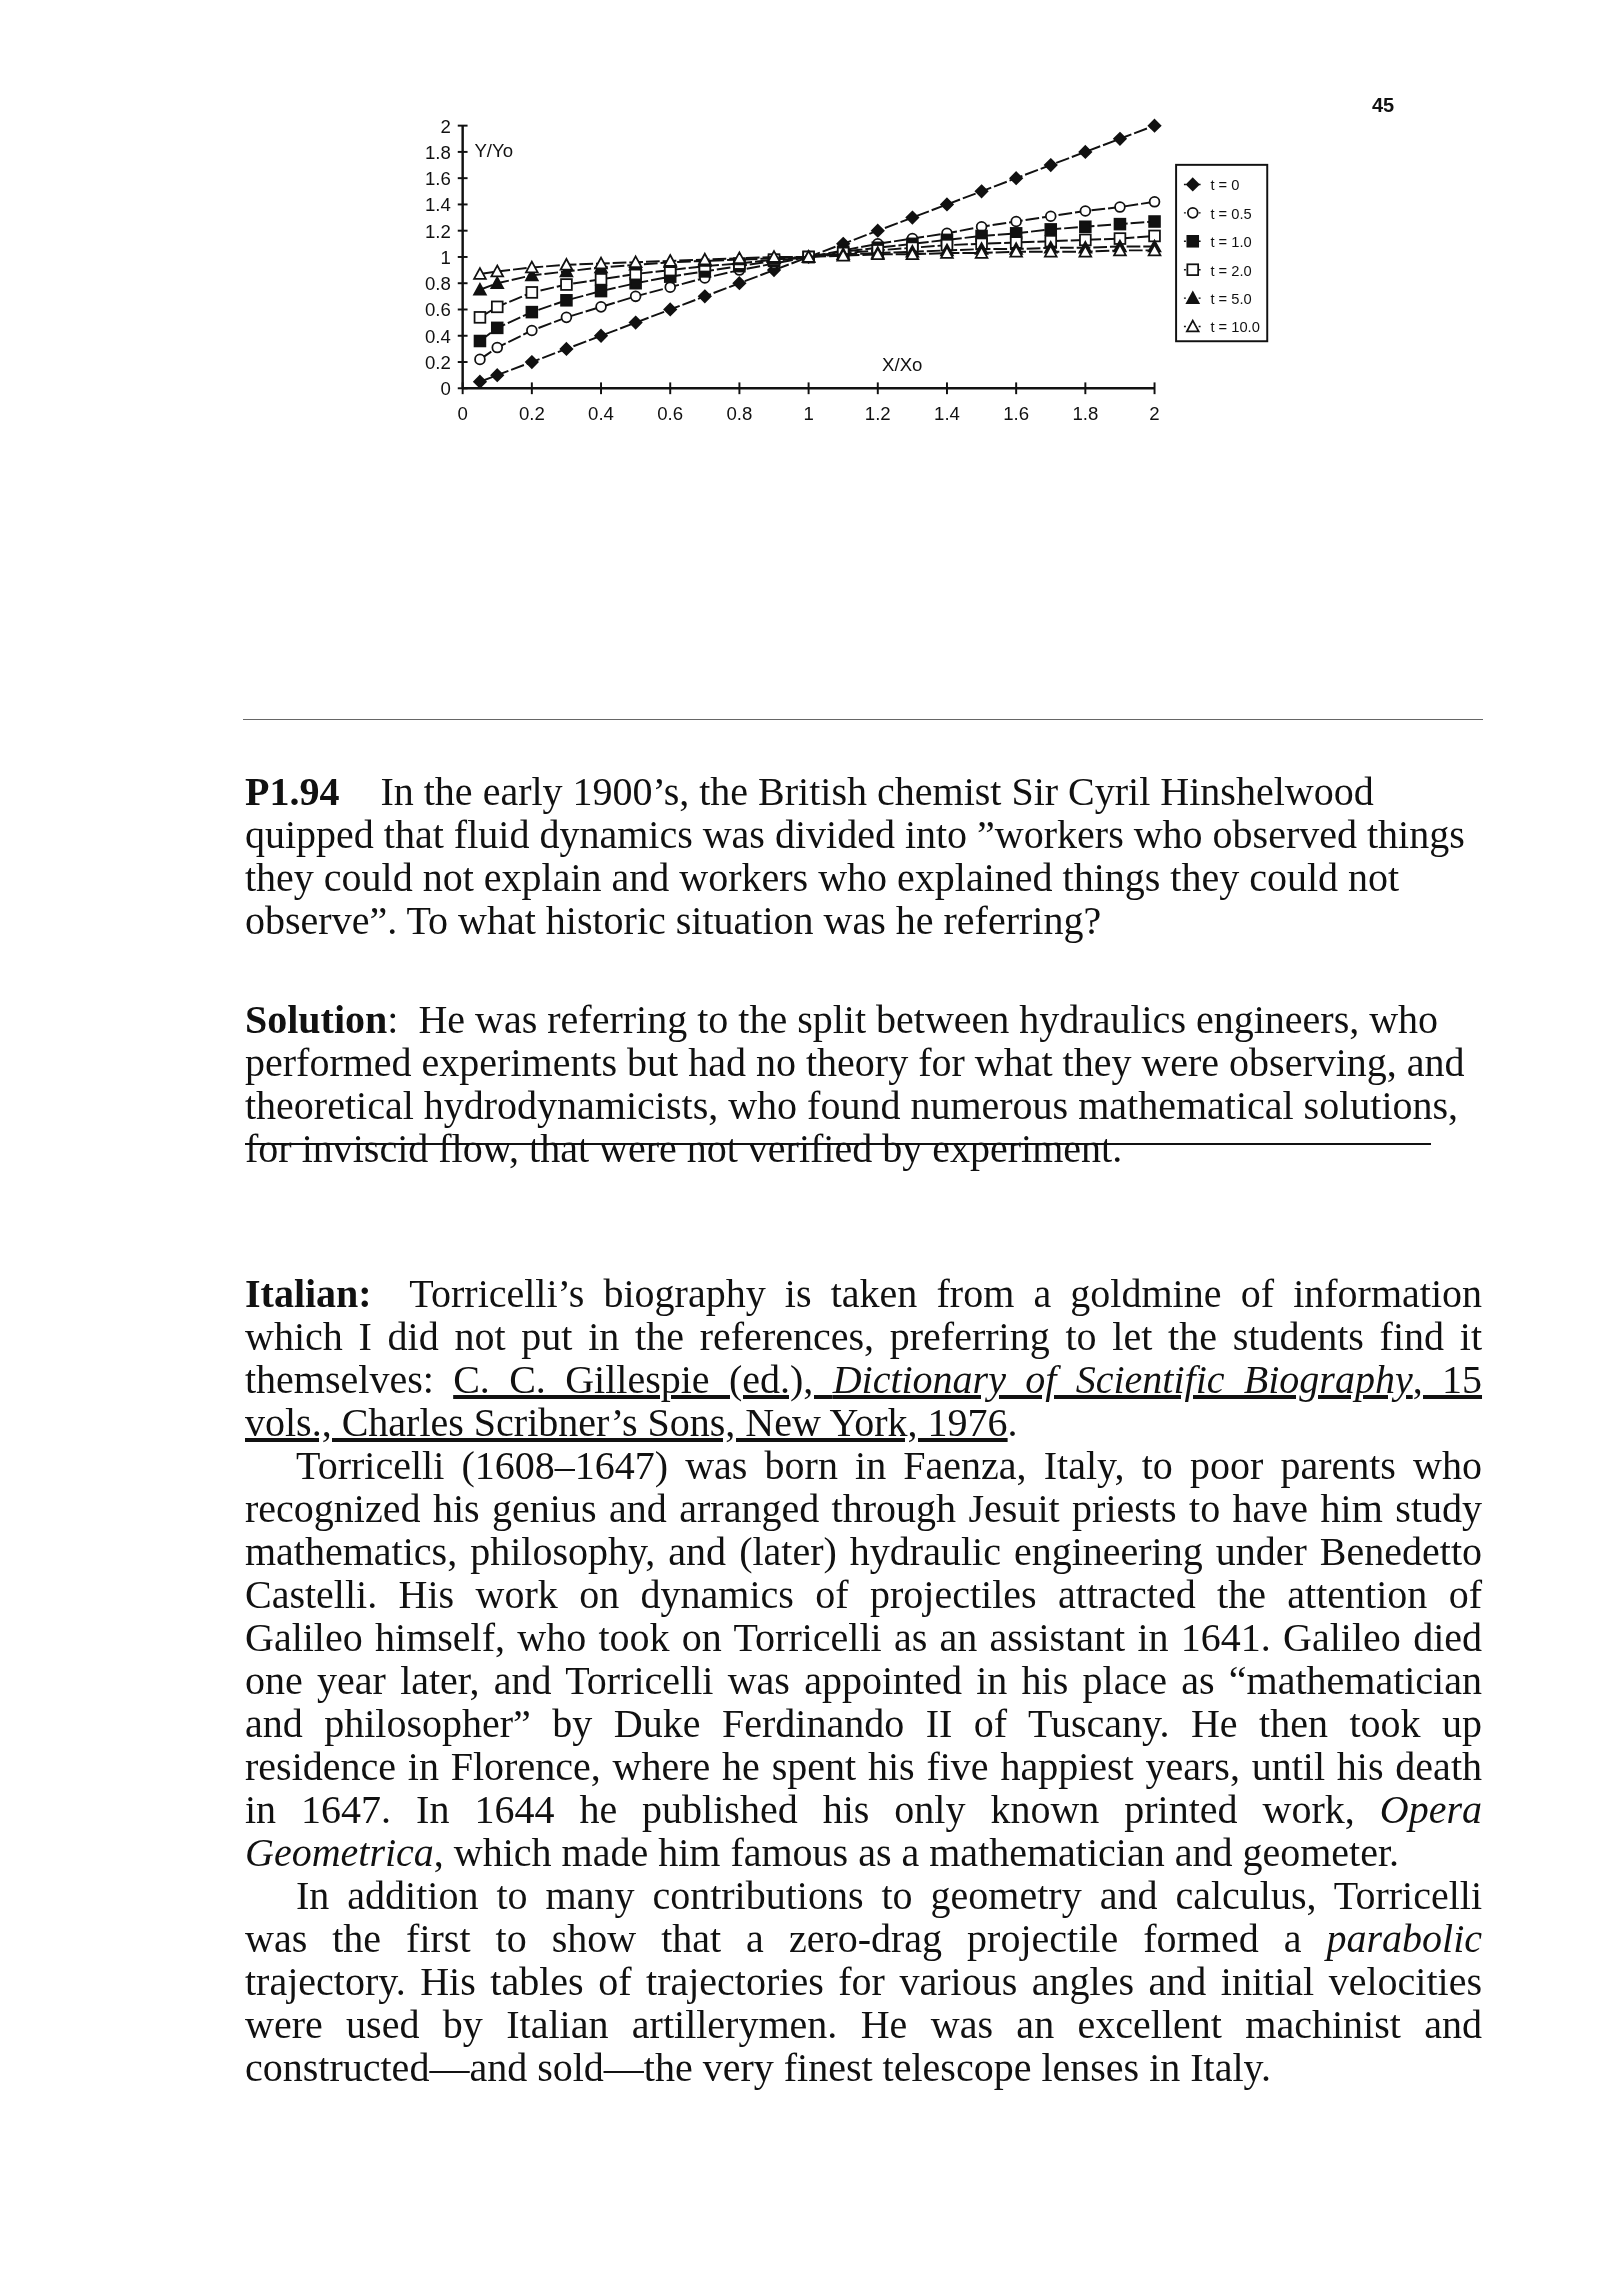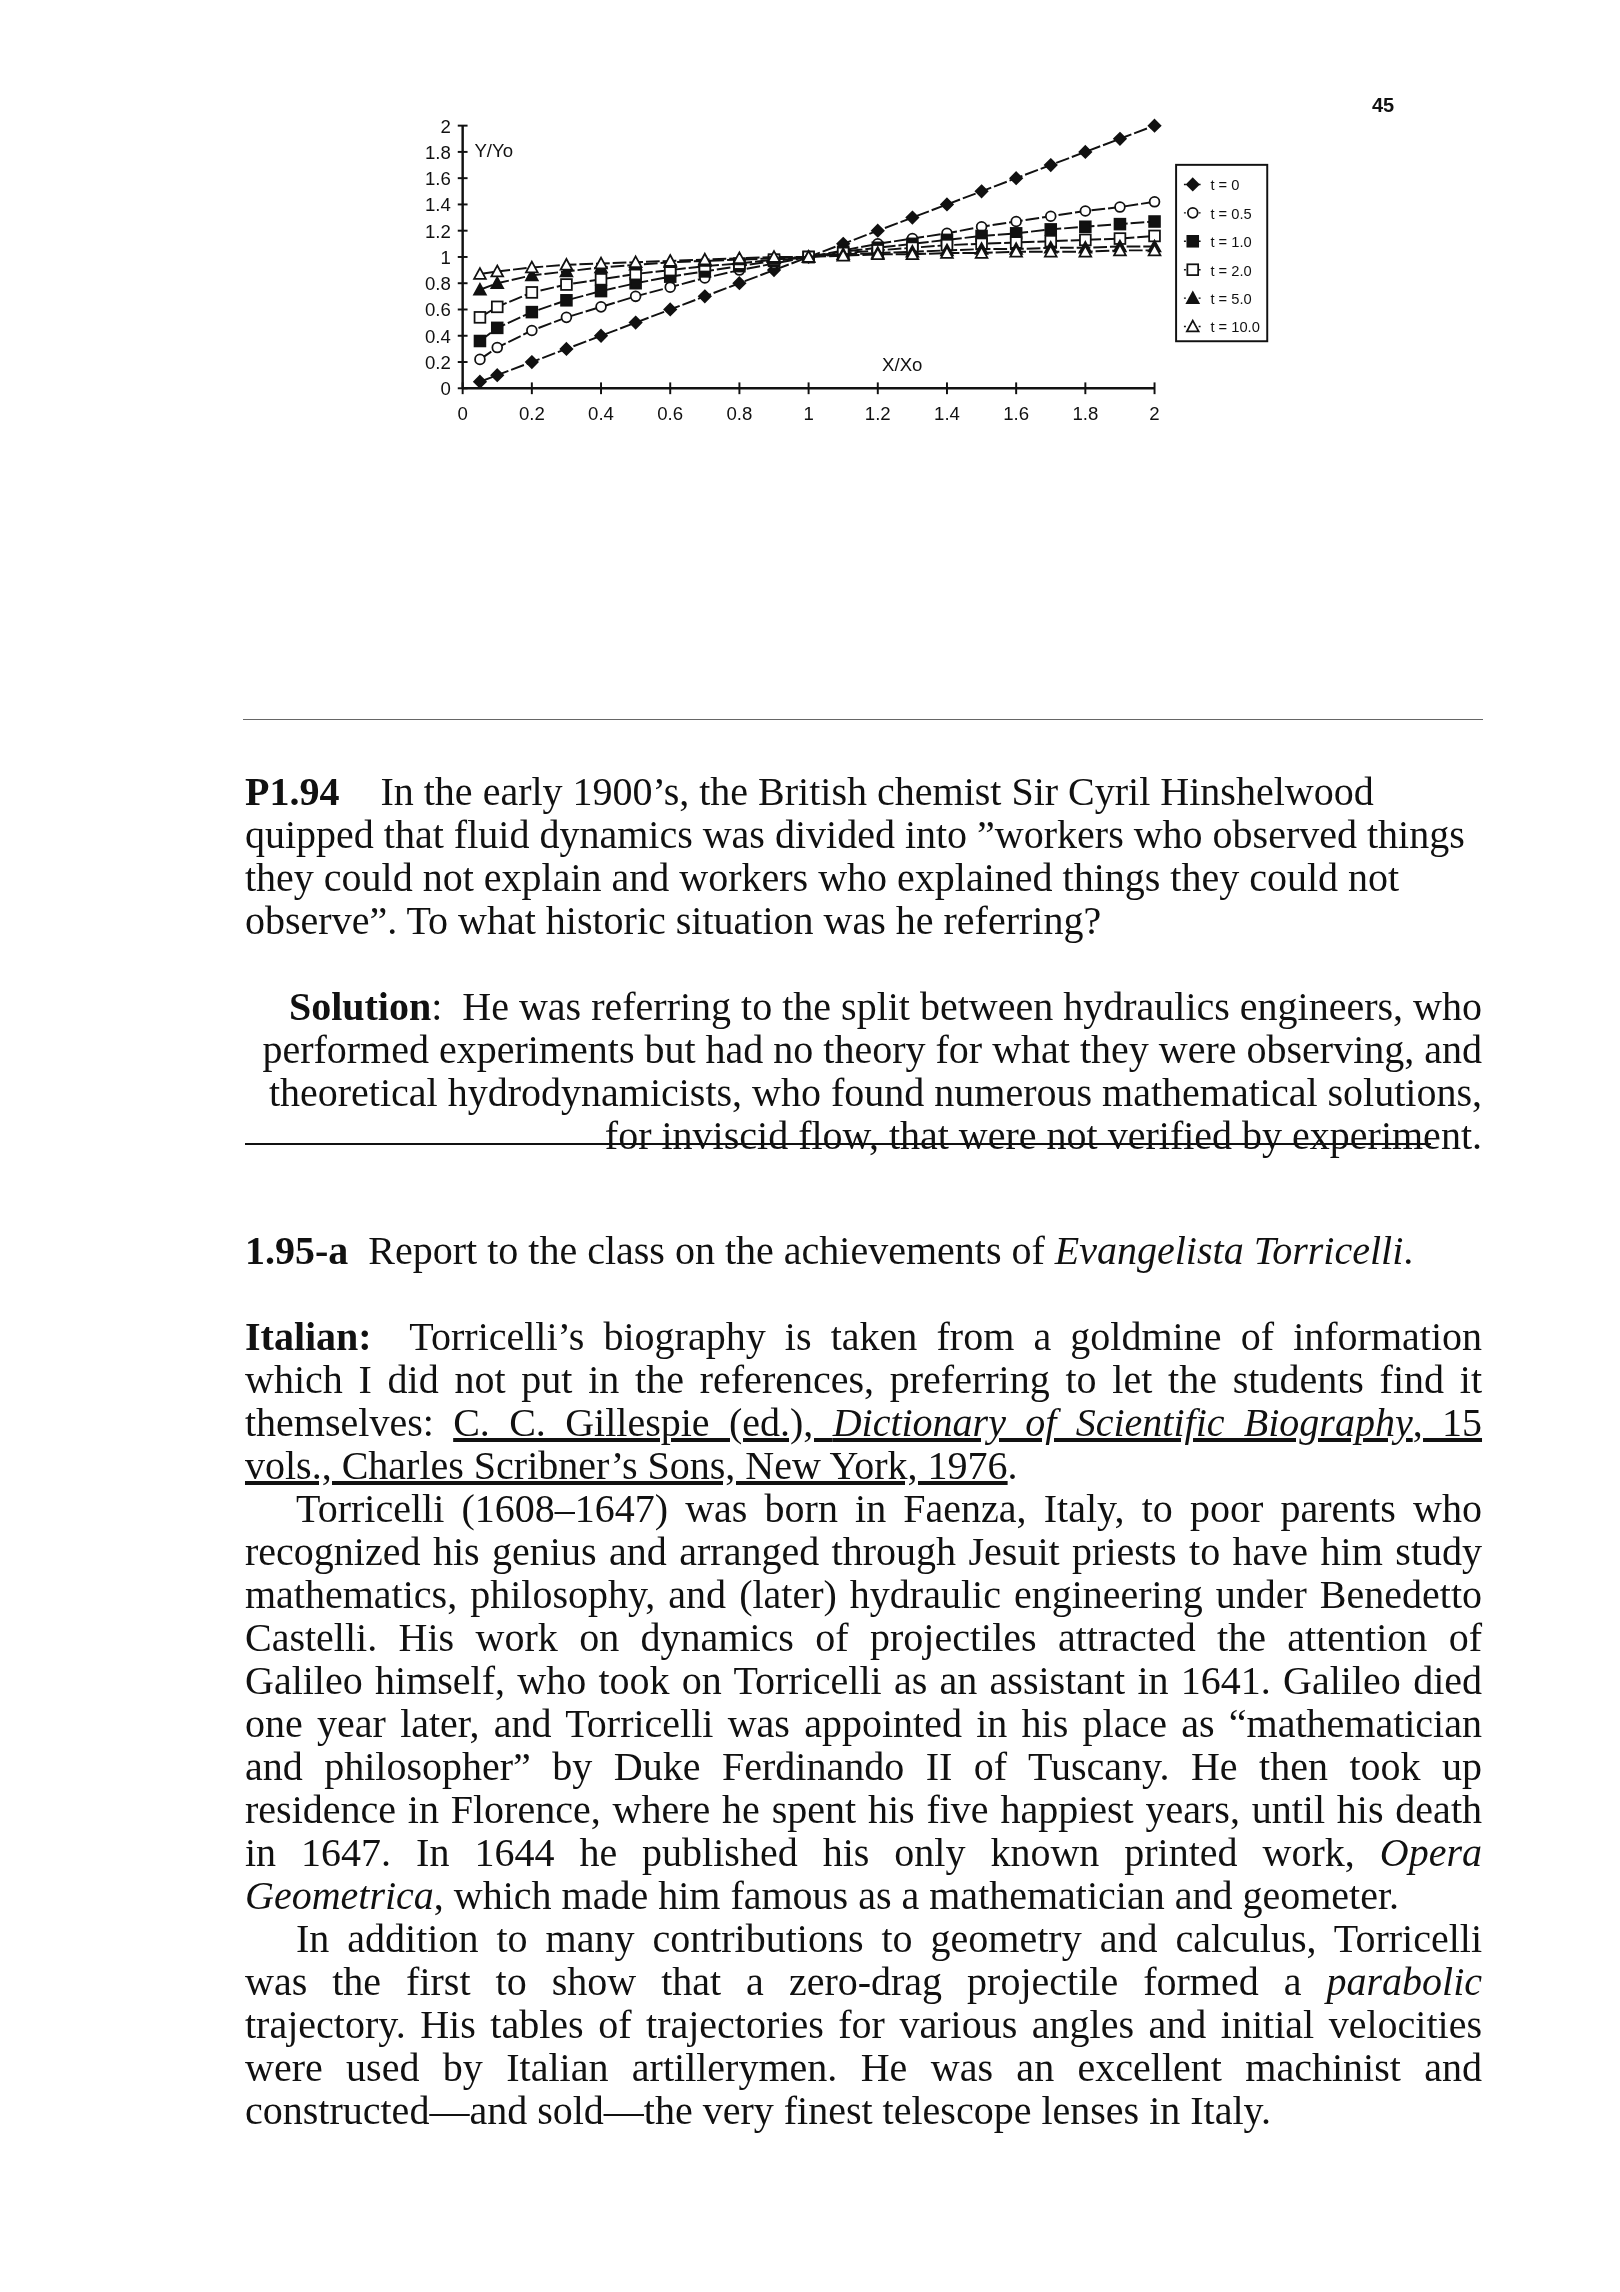"Solution: He was referring to" p { margin-top: 43px -> 56px; text-align: right -> none }
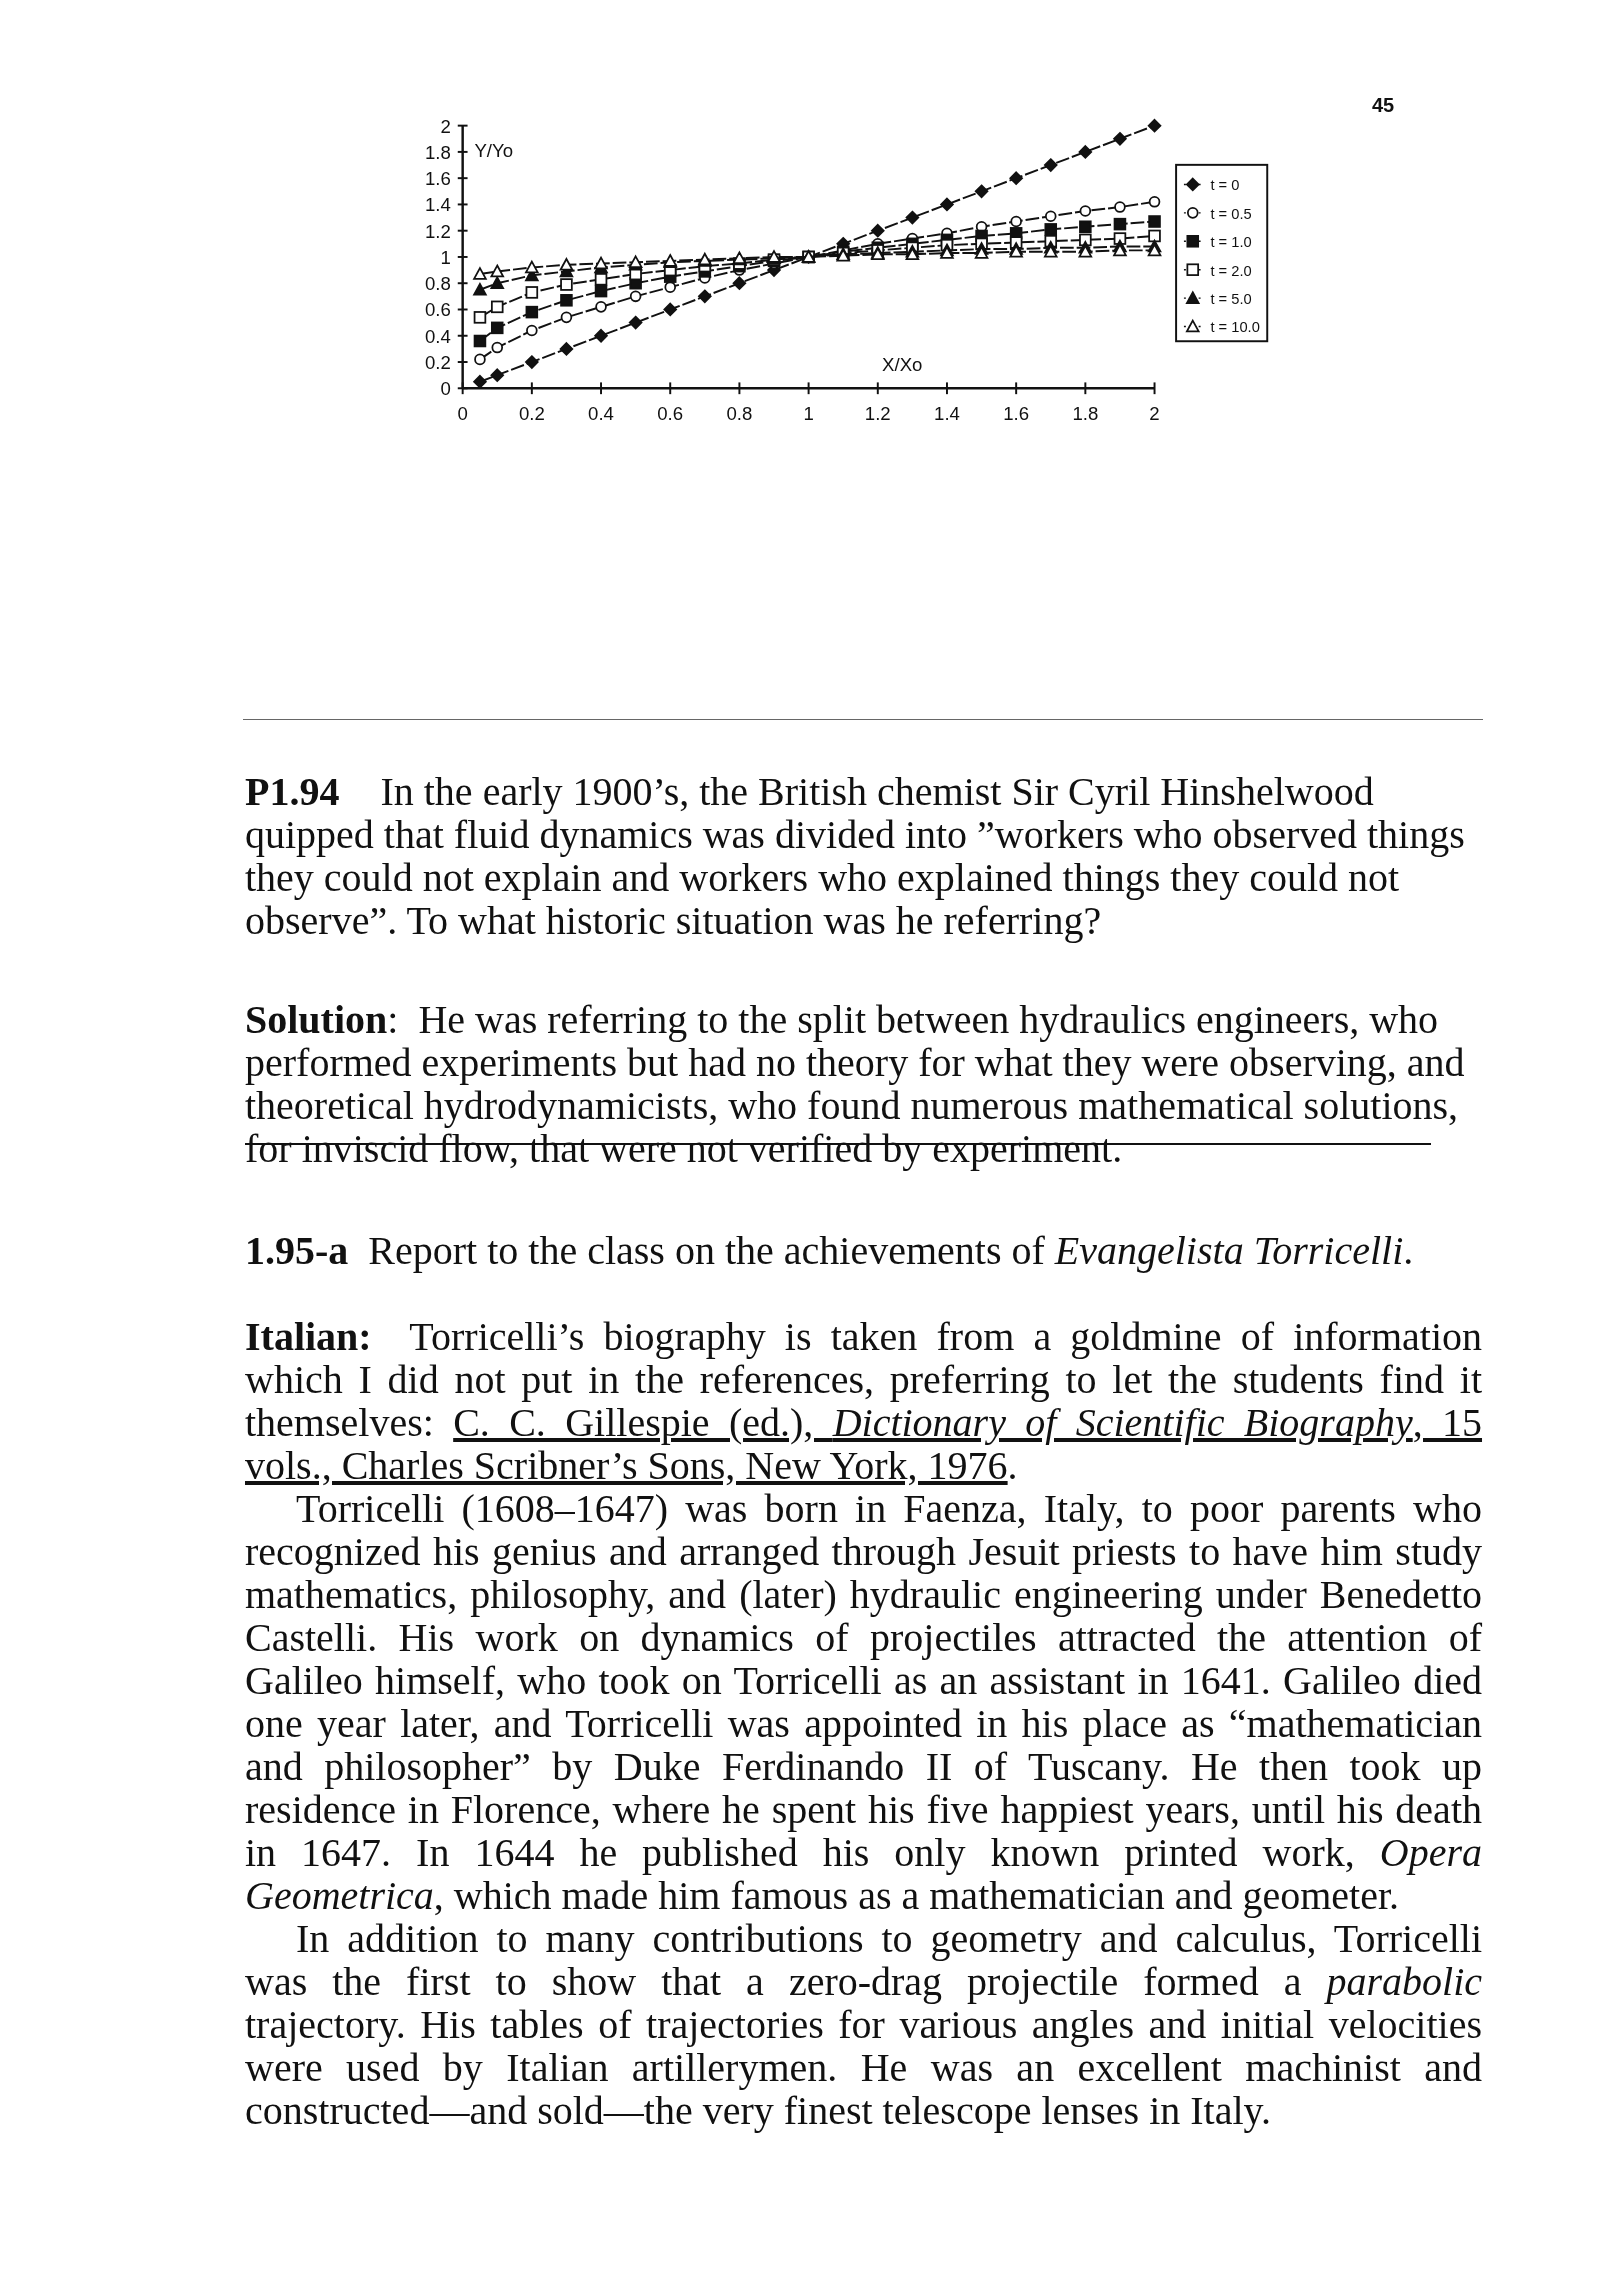"1.95-a Report to the class" p { html: <p> <span>1.95-a</span>&nbsp; <span>Report to the class on the achievements of </span><i>Evangelista Torricelli</i><span>.</span> </p> -> none }
